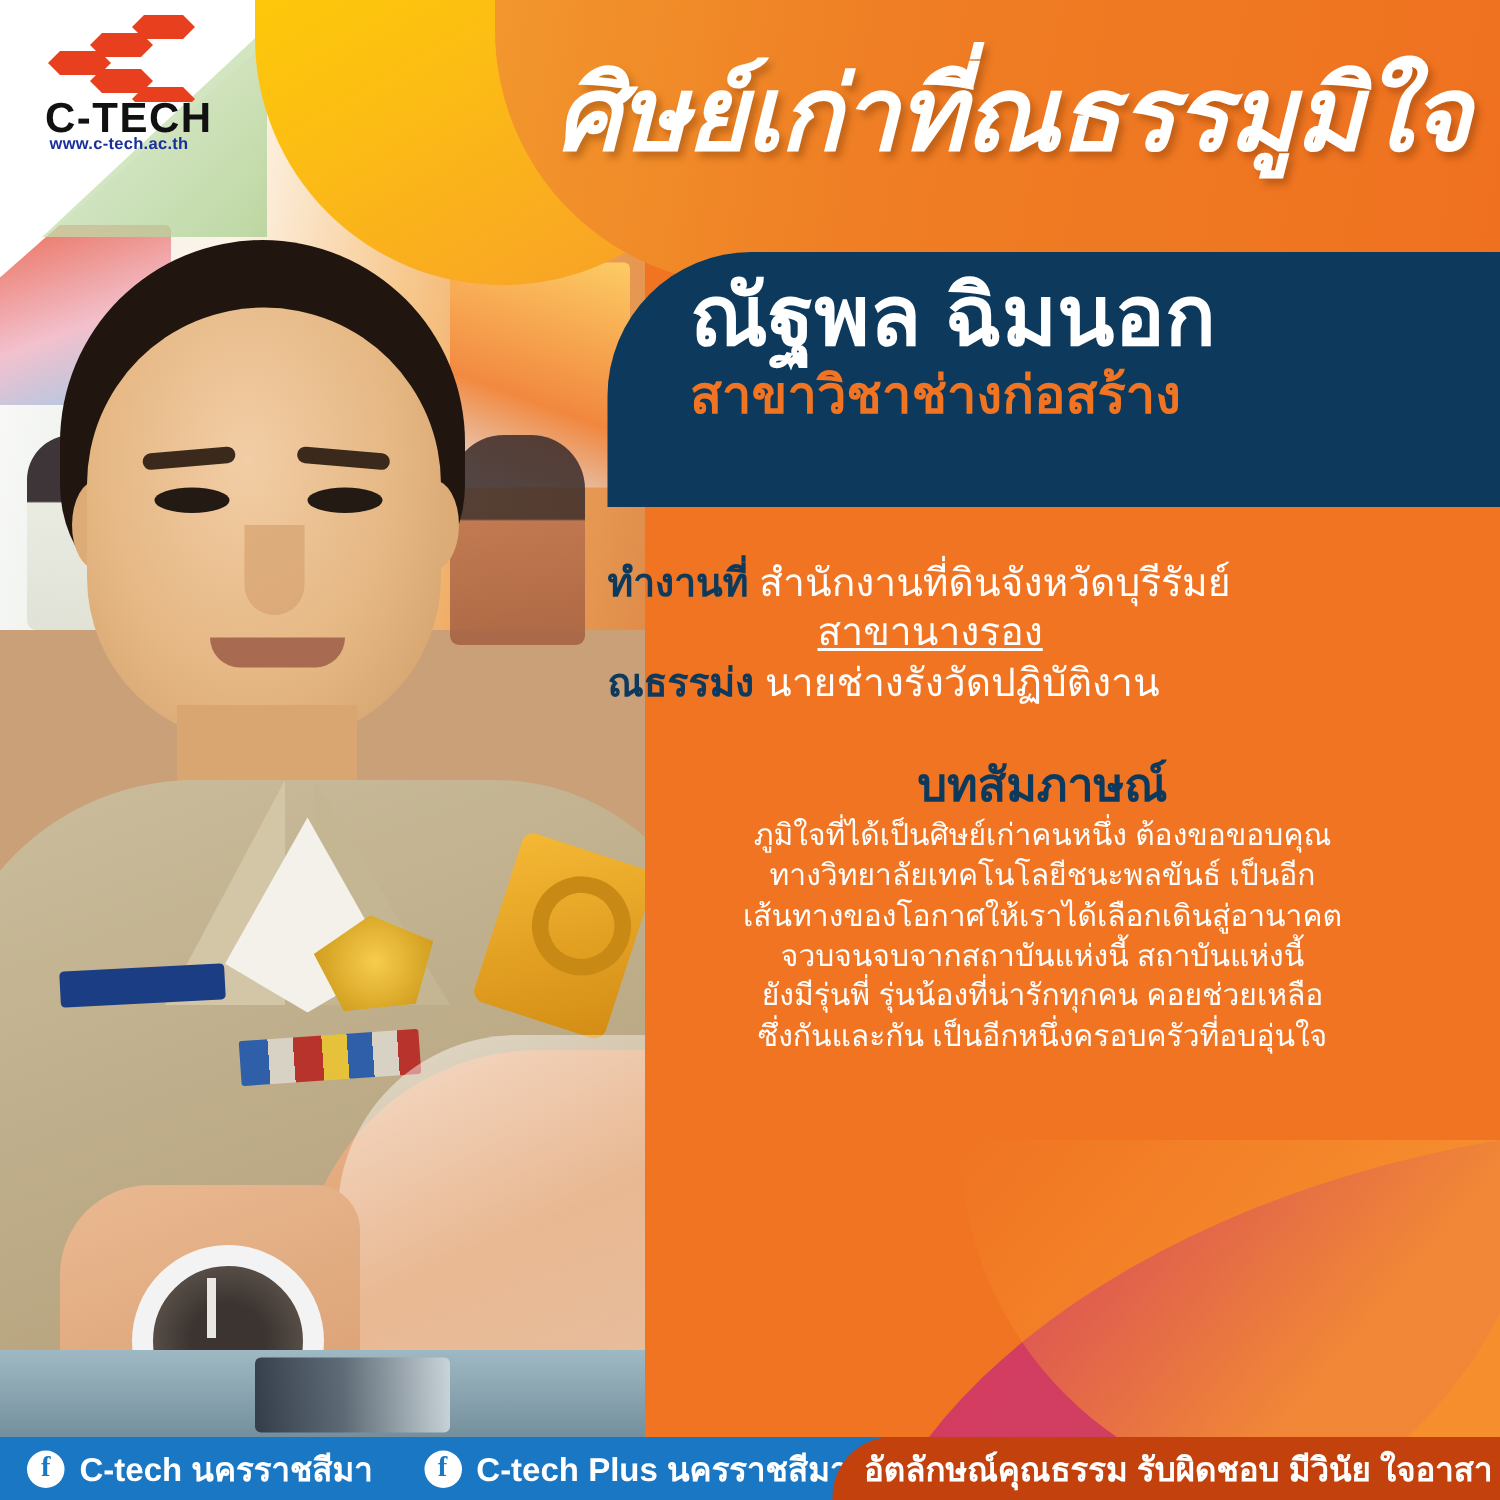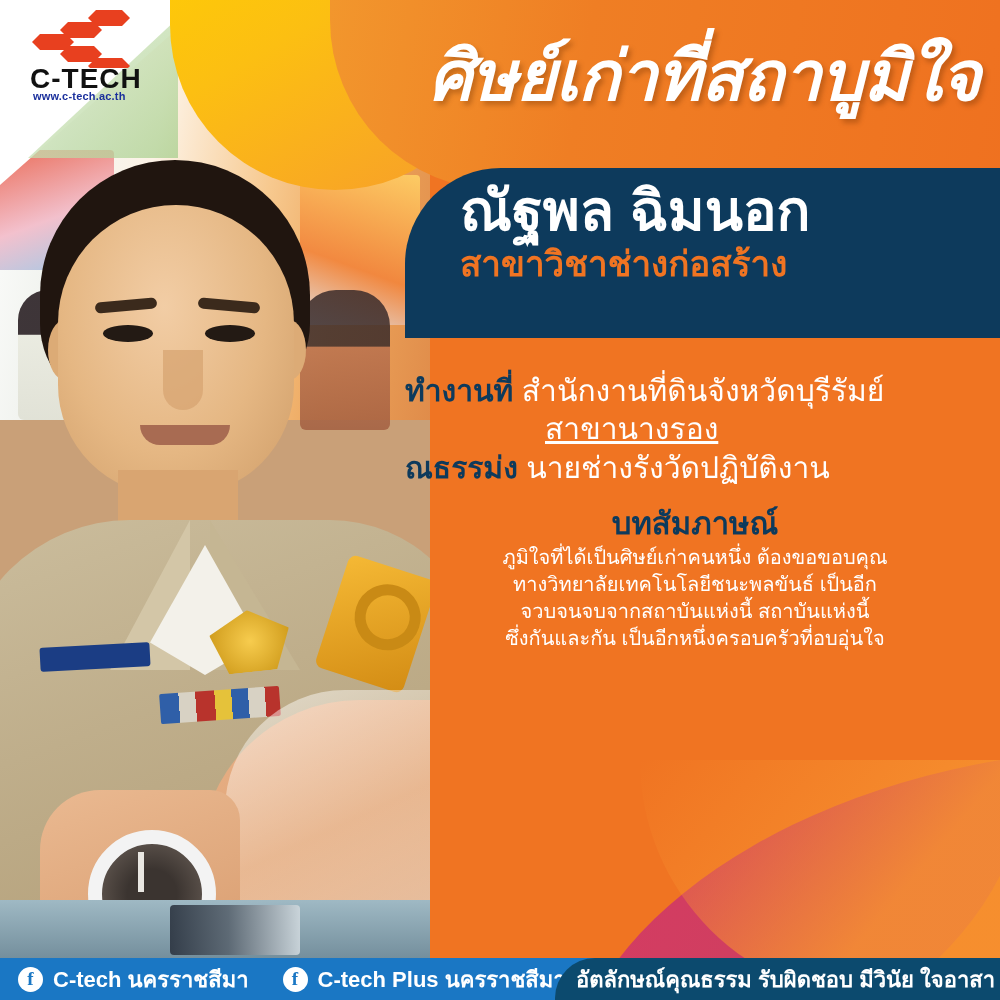"ศิษย์เก่าที่สถาบูมิใจ" div.header-title { text: ศิษย์เก่าที่สถาบูมิใจ -> ศิษย์เก่าที่ณธรรมูมิใจ }
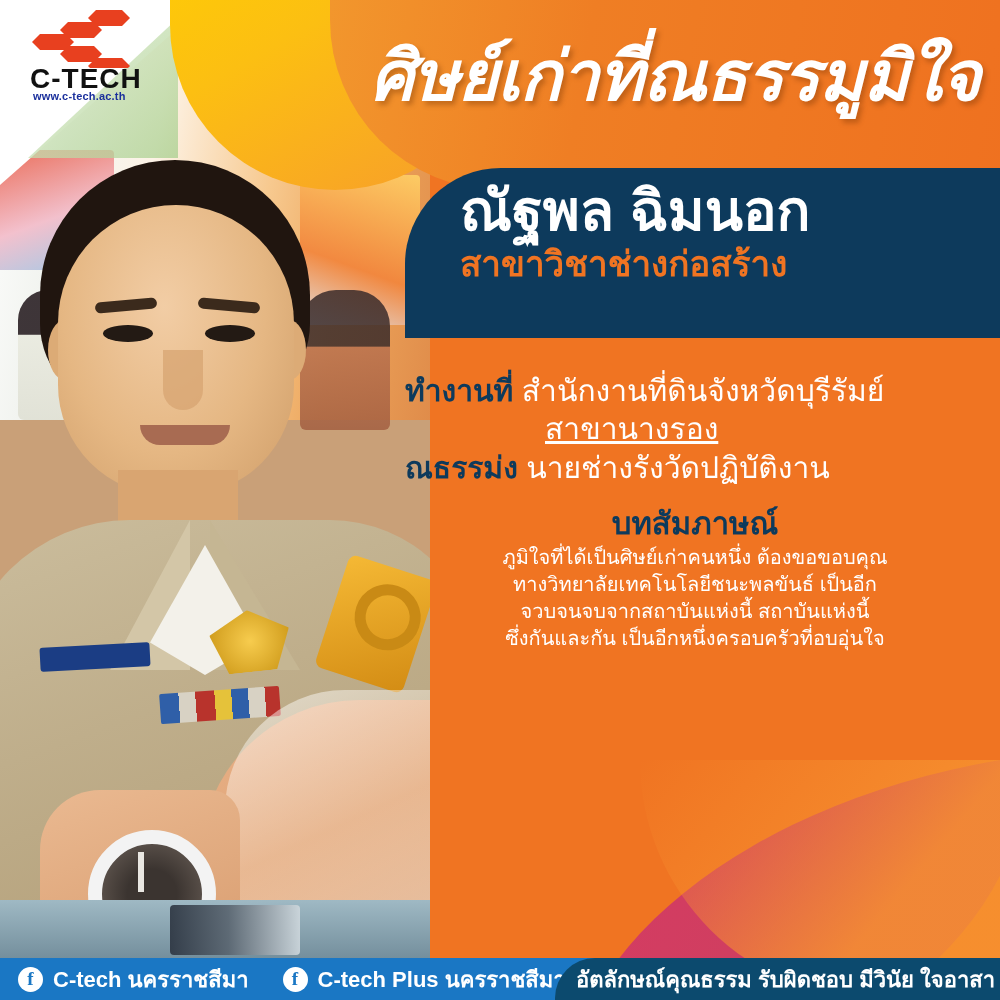"ทำงานที่ สำนักงานที่ดินจังหวัดบุรีรัมย์" .info { font-size: 30px -> 26px }
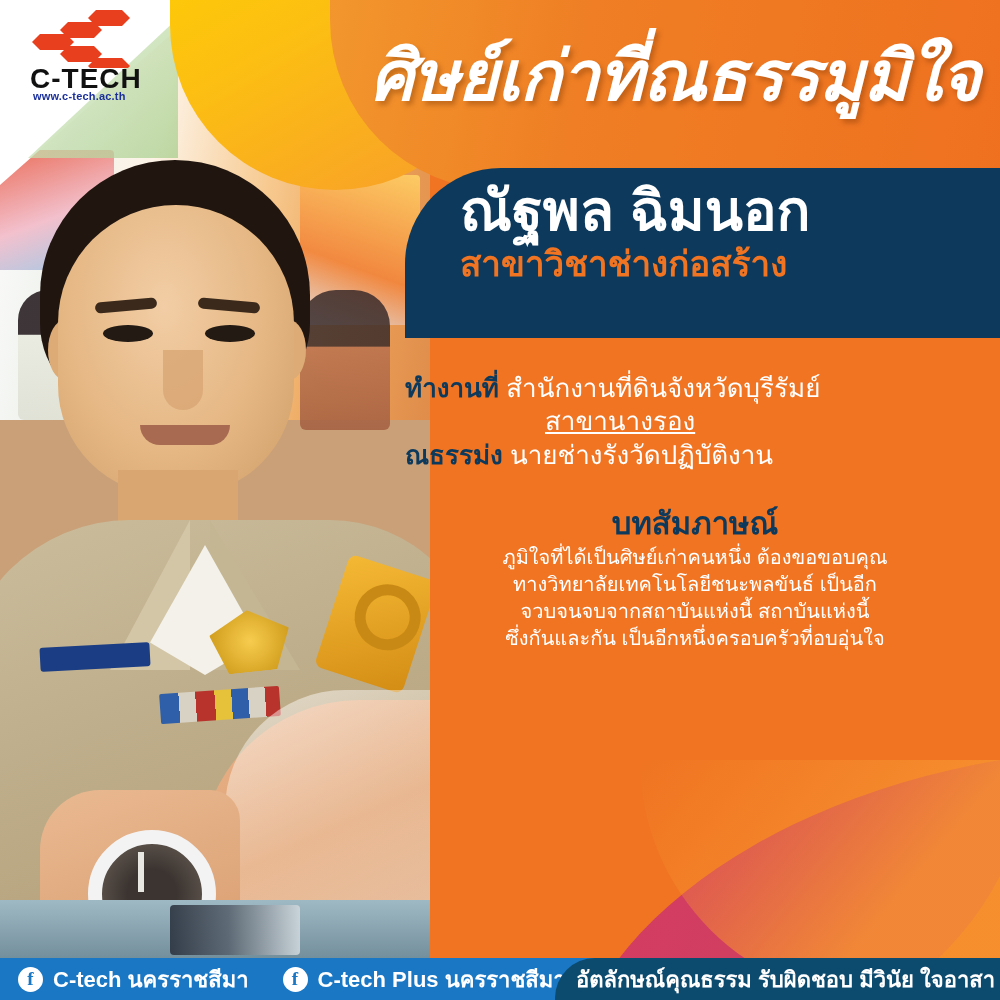"เส้นทางของโอกาศให้เราได้เลือกเดินสู่อานา" p { html: none -> <p>เส้นทางของโอกาศให้เราได้เลือกเดินสู่อานาคต</p> }
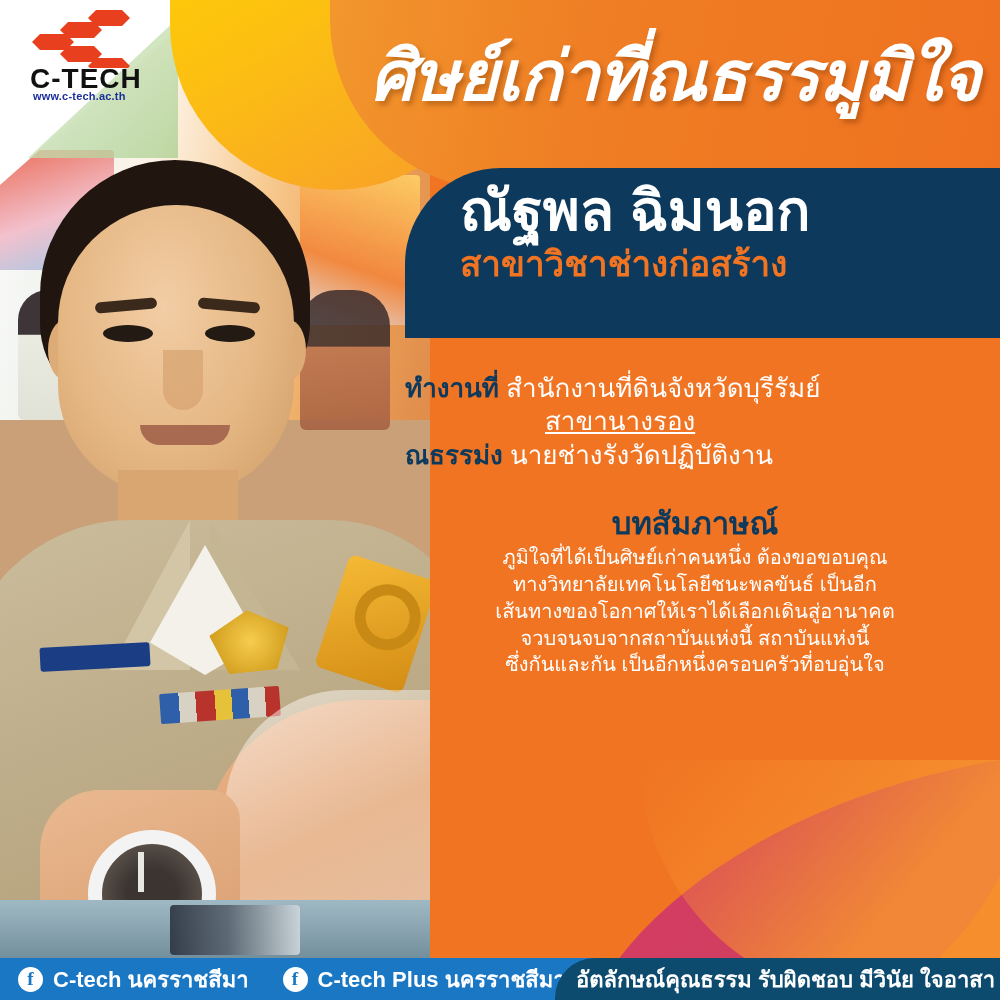"ยังมีรุ่นพี่ รุ่นน้องที่น่ารักทุกคน" p { html: none -> <p>ยังมีรุ่นพี่ รุ่นน้องที่น่ารักทุกคน คอยช่วยเหลือ</p> }
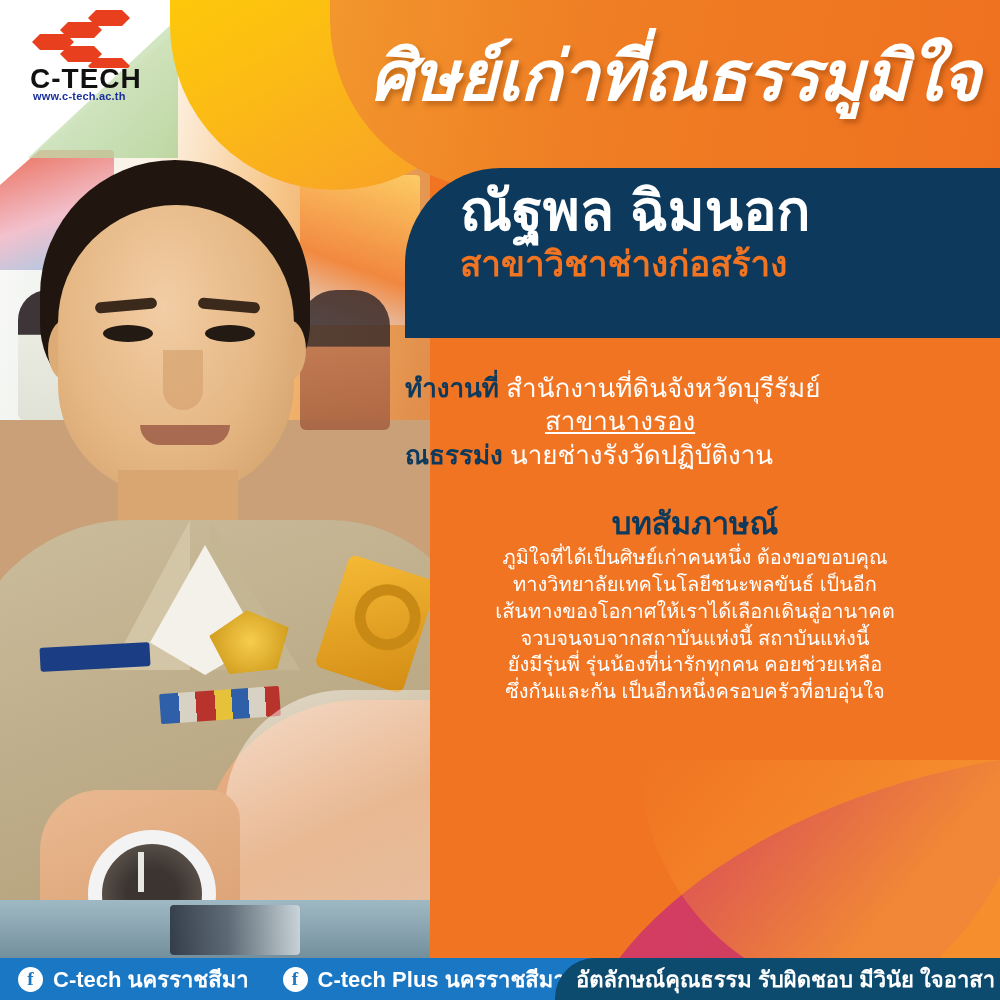"อัตลักษณ์คุณธรรม รับผิดชอบ มีวินัย" .footer-right { background: #0c4a6e -> #c2410c }
